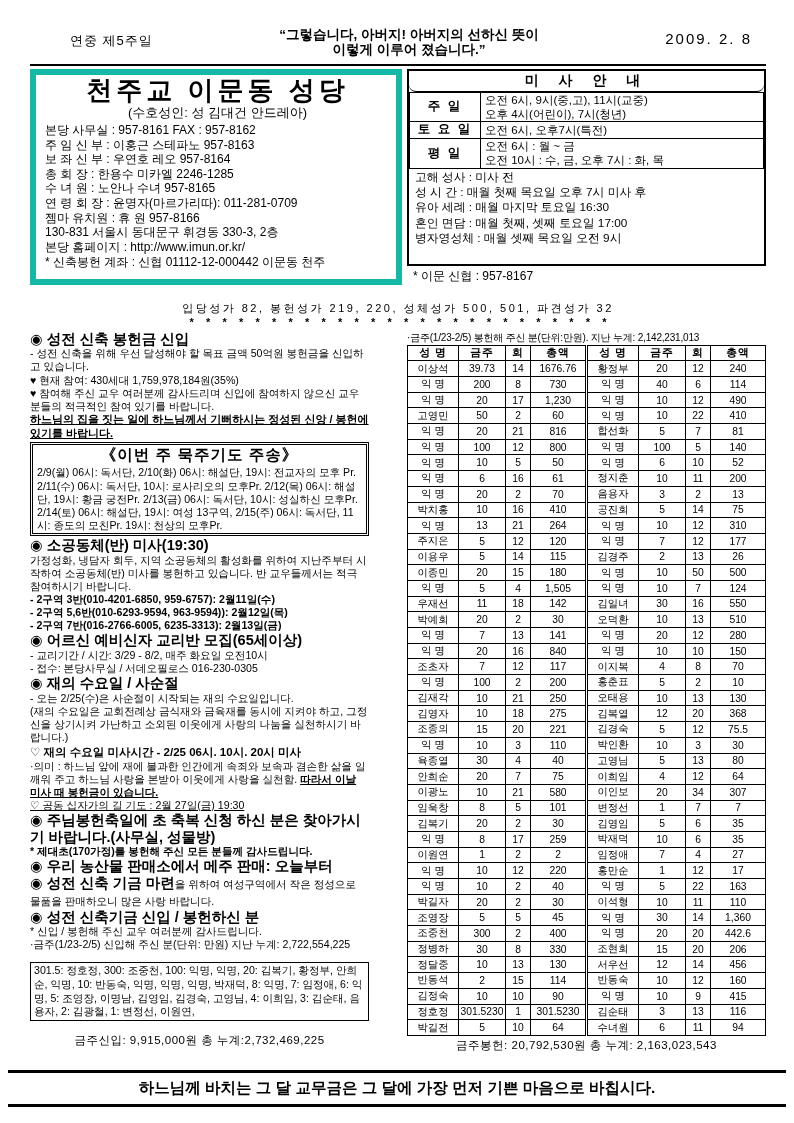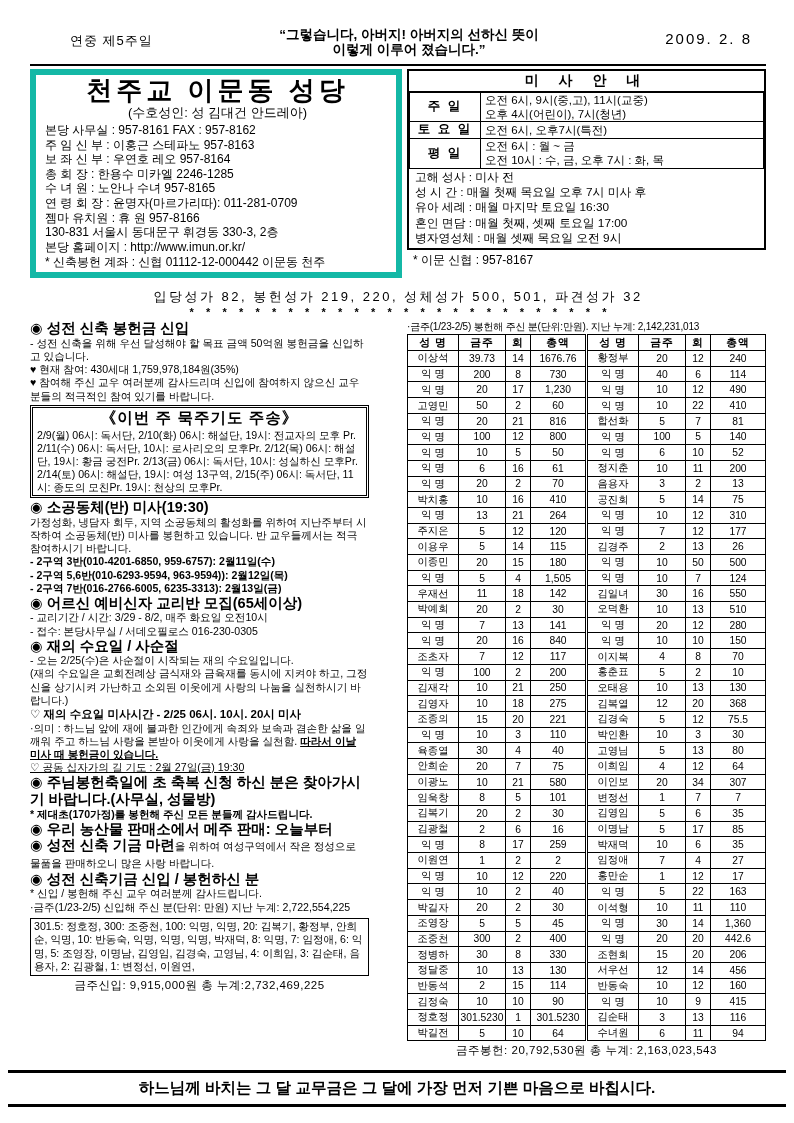"미 사 안 내" .mass-title { border-radius: none -> 7px }
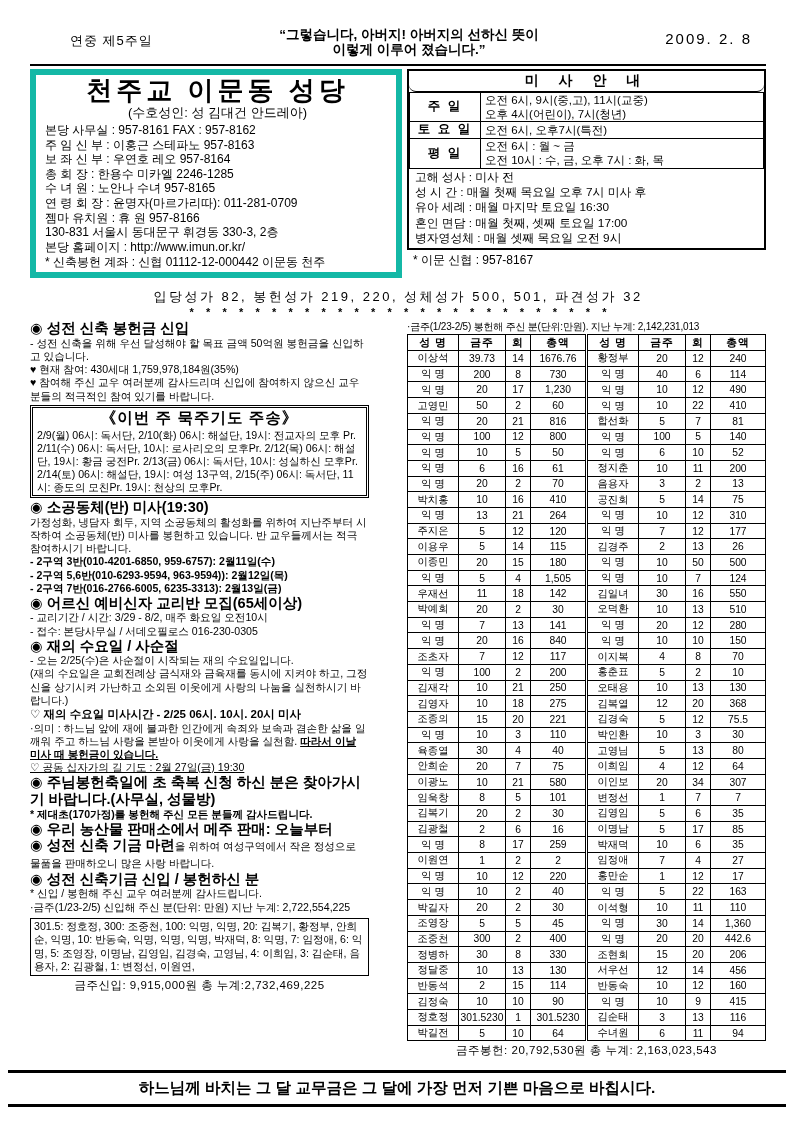"고해 성사 : 미사 전" .mass-info { padding: 1px 6px 2px 6px -> 1px 6px 18px 6px }
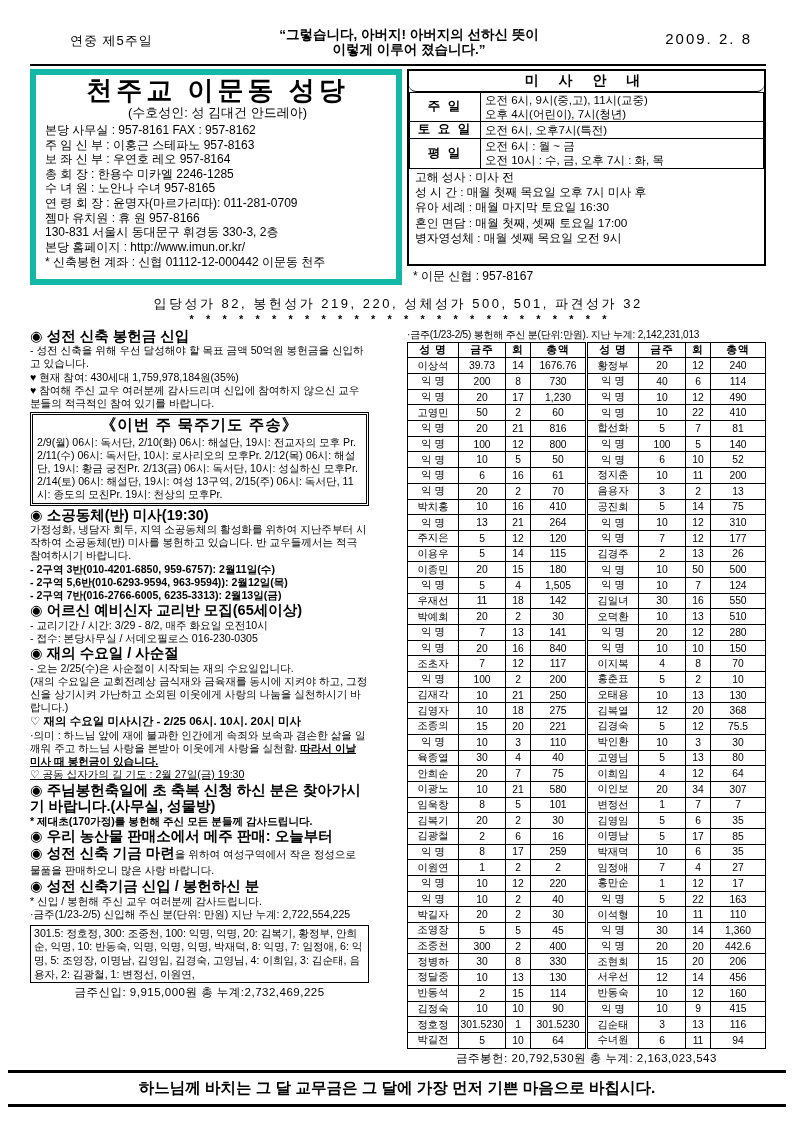"입당성가 82, 봉헌성가 219, 220," .hymn { font-size: 13px -> 11px; margin-top: 10px -> 16px }
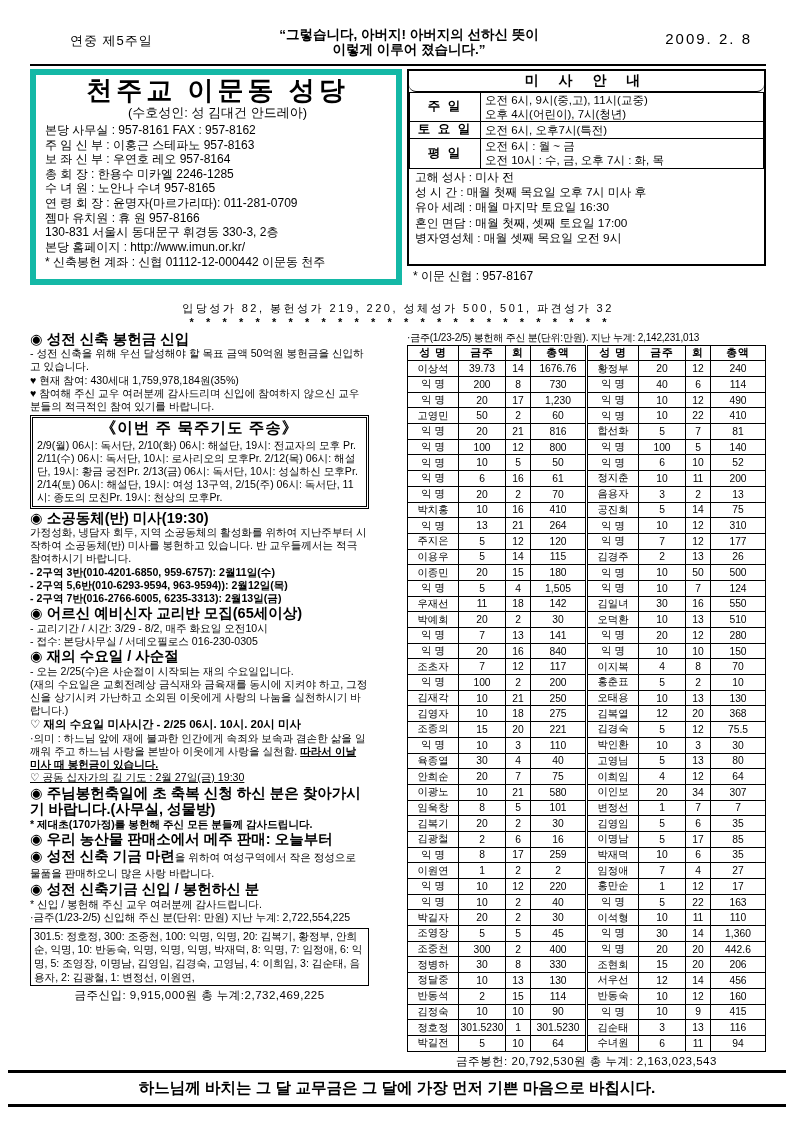"하느님의 집을 짓는 일에 하느님께서" div.bu { html: none -> <div>하느님의 집을 짓는 일에 하느님께서 기뻐하시는 정성된 신앙 / 봉헌에 있기를 바랍니다.</div> }
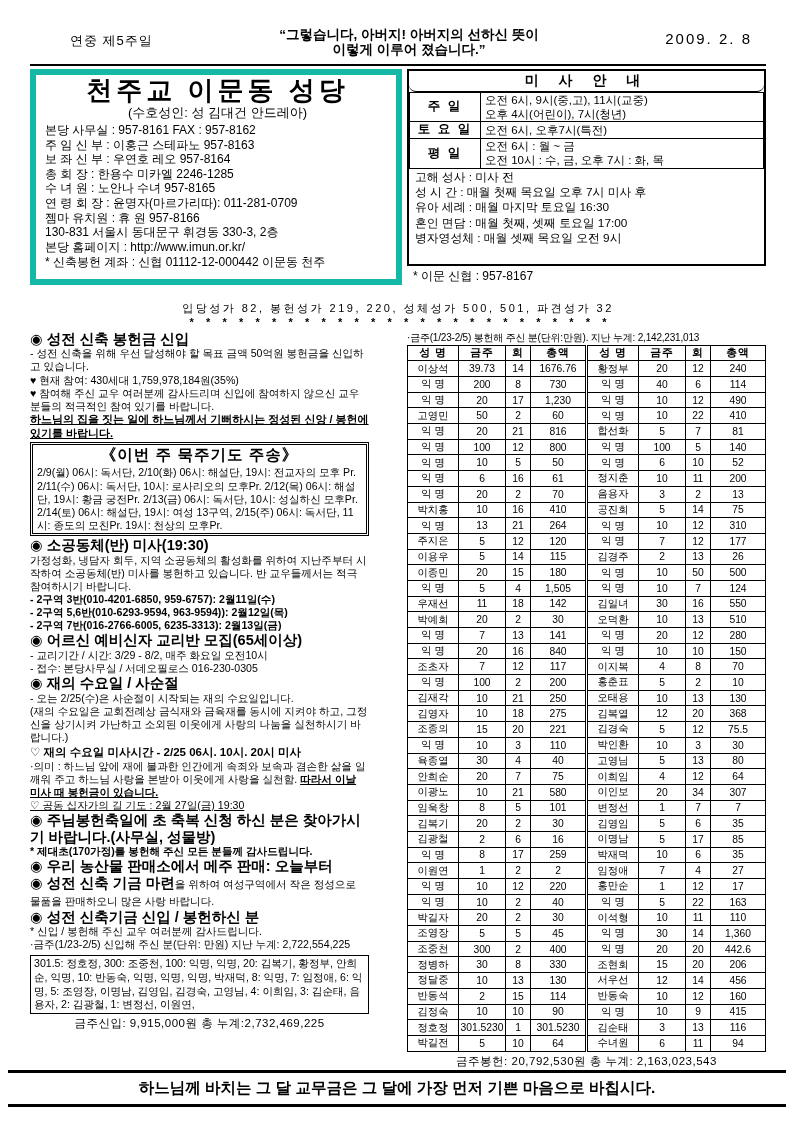"김광철" tr { html: <tr> <td>김광철</td> <td>2</td> <td>6</td> <td>16</td> <td>이명남</td> <td>5</td> <td>17</td> <td>85</td> </tr> -> none }
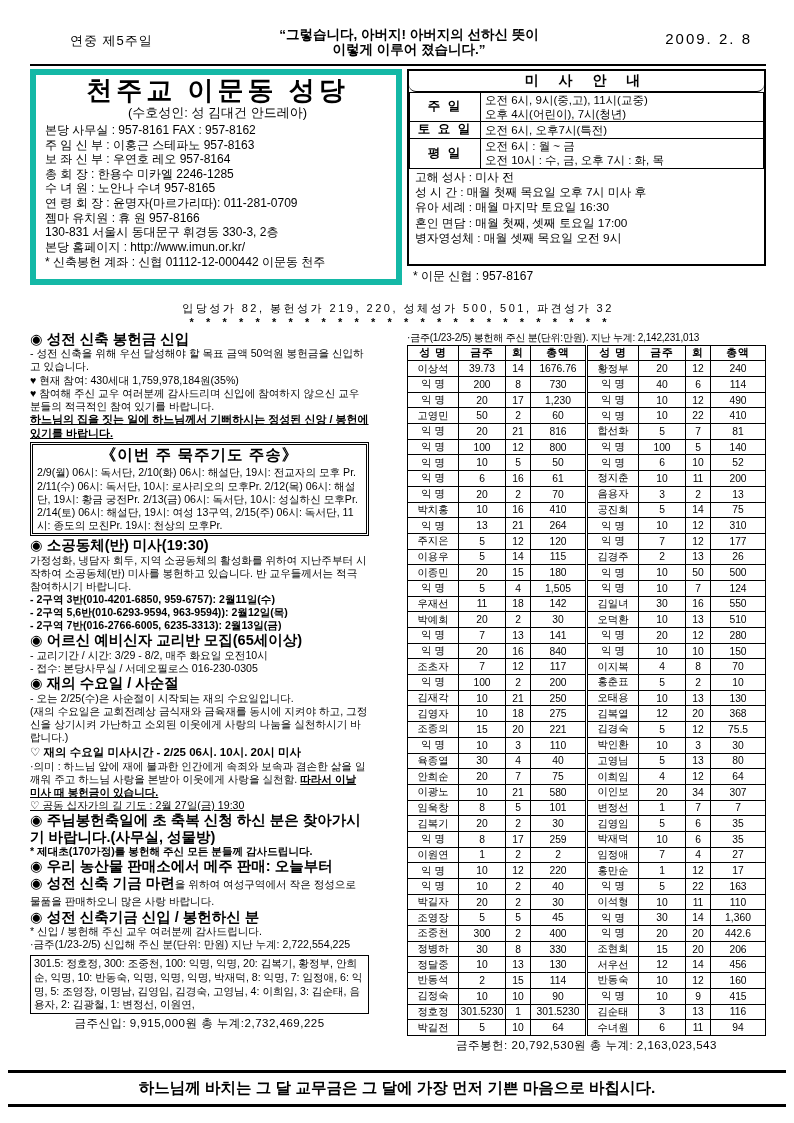"301.5: 정호정, 300: 조중천, 100:" .names-box { margin-top: 4px -> 11px }
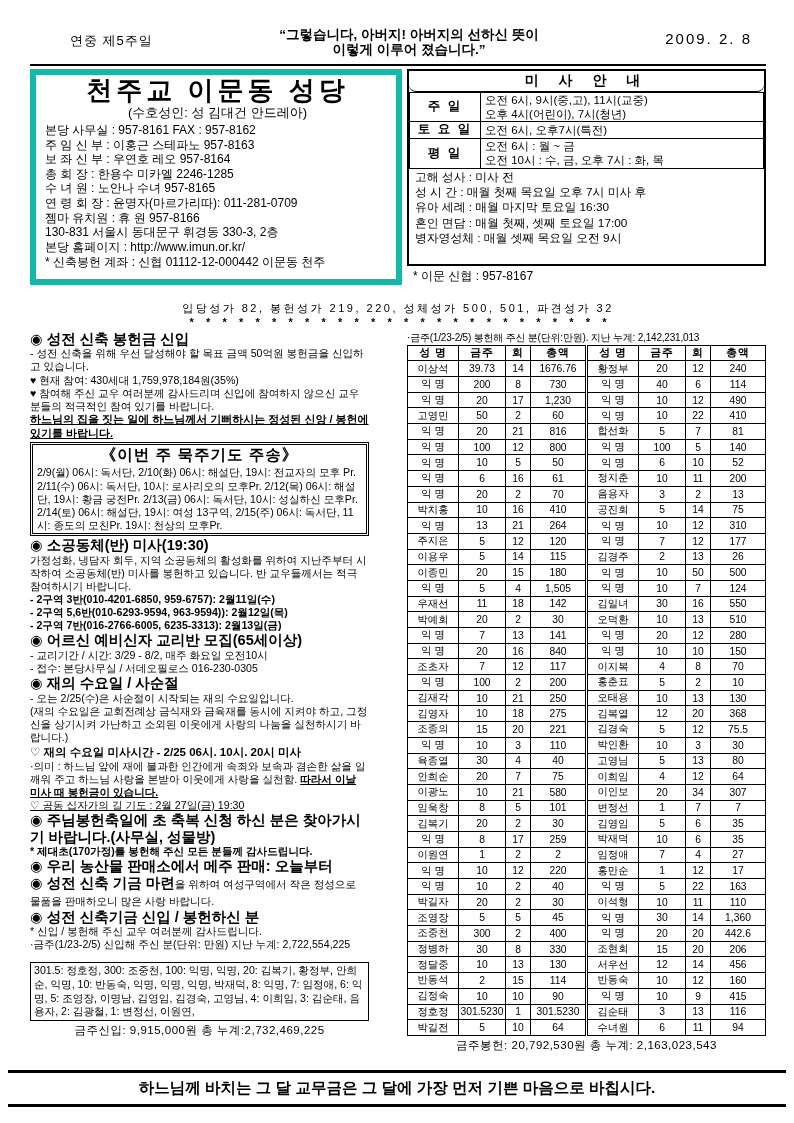"금주신입: 9,915,000원 총 누계:2,732,469,225" .left-total { margin-top: 2px -> 12px }
